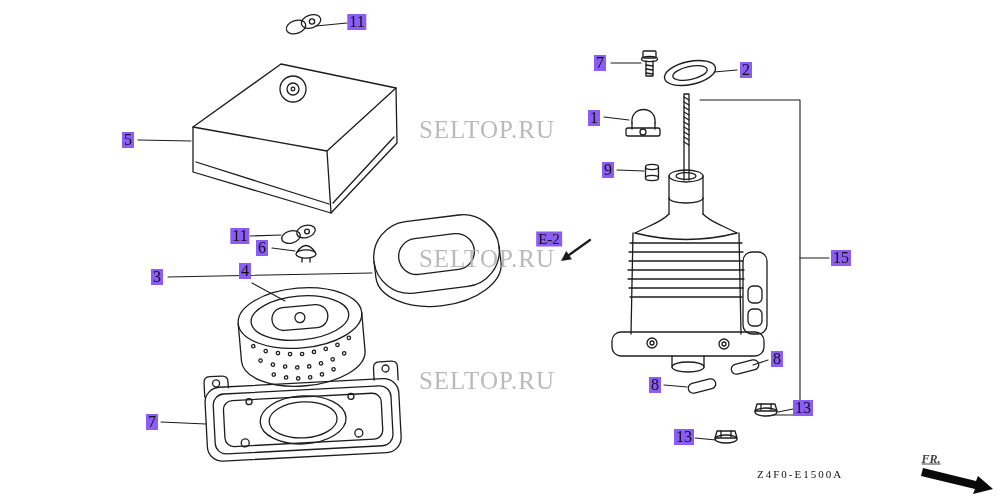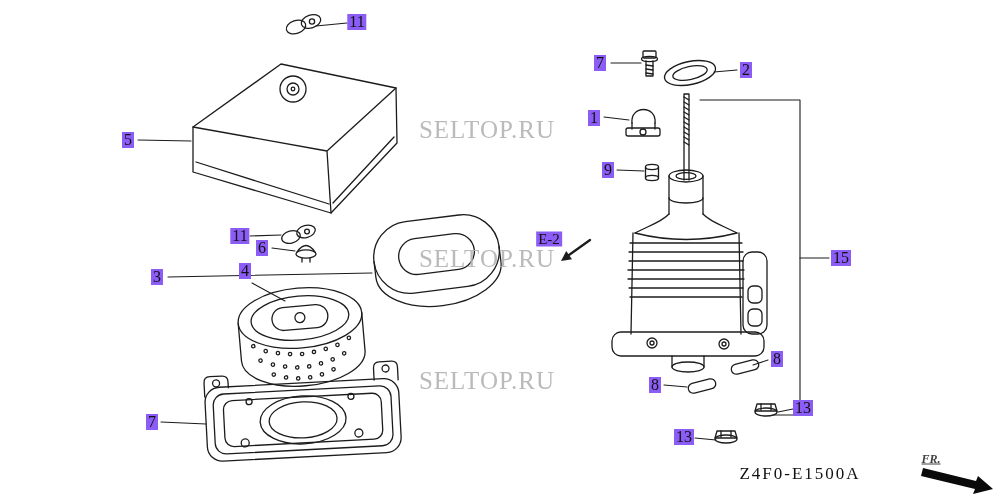"Z4F0-E1500A" .diagram-code { font-size: 17px -> 11px }
